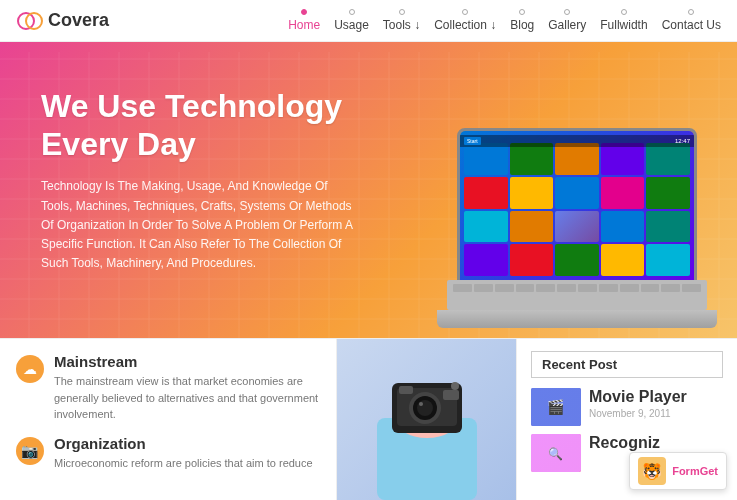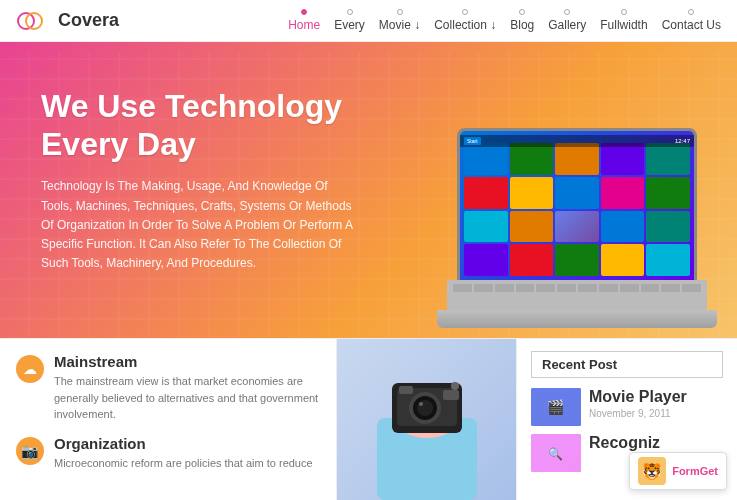"Covera" .logo { gap: 14px -> 4px }
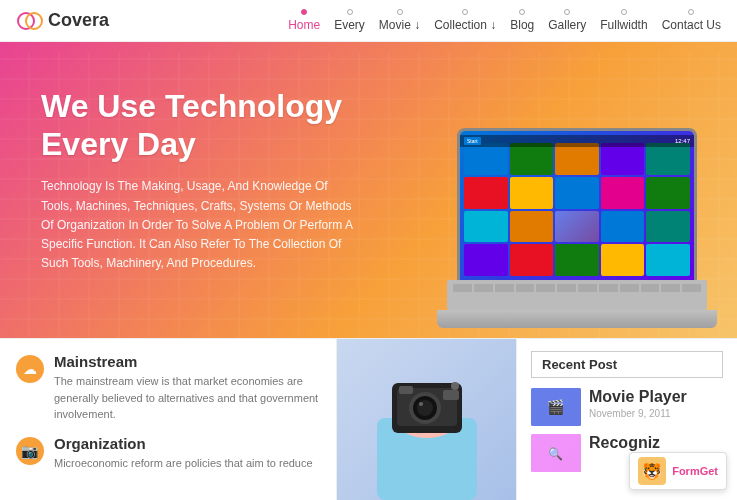"Every" span { text: Every -> Usage }
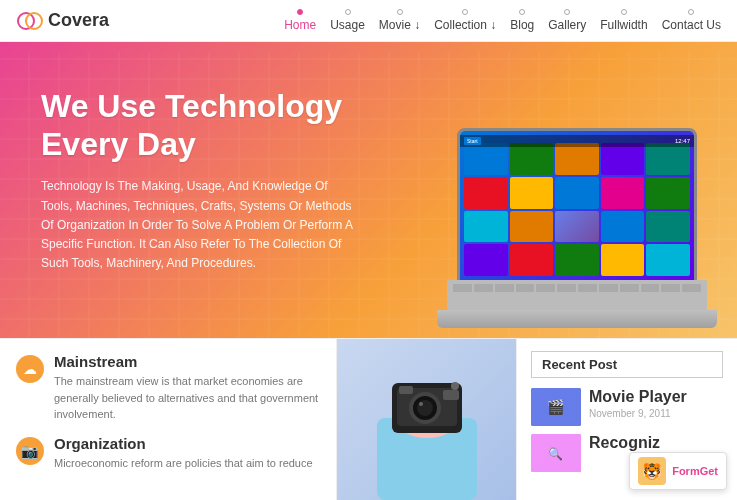"Movie ↓" span { text: Movie -> Tools }
